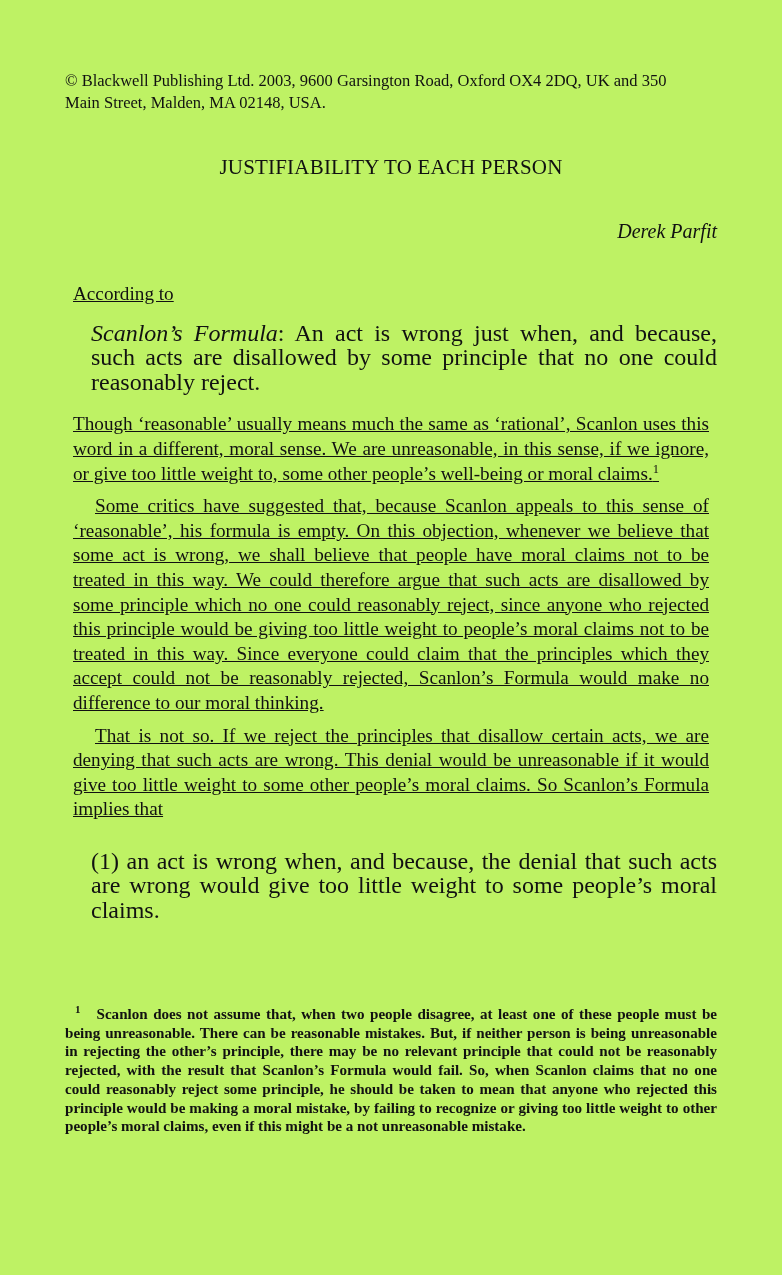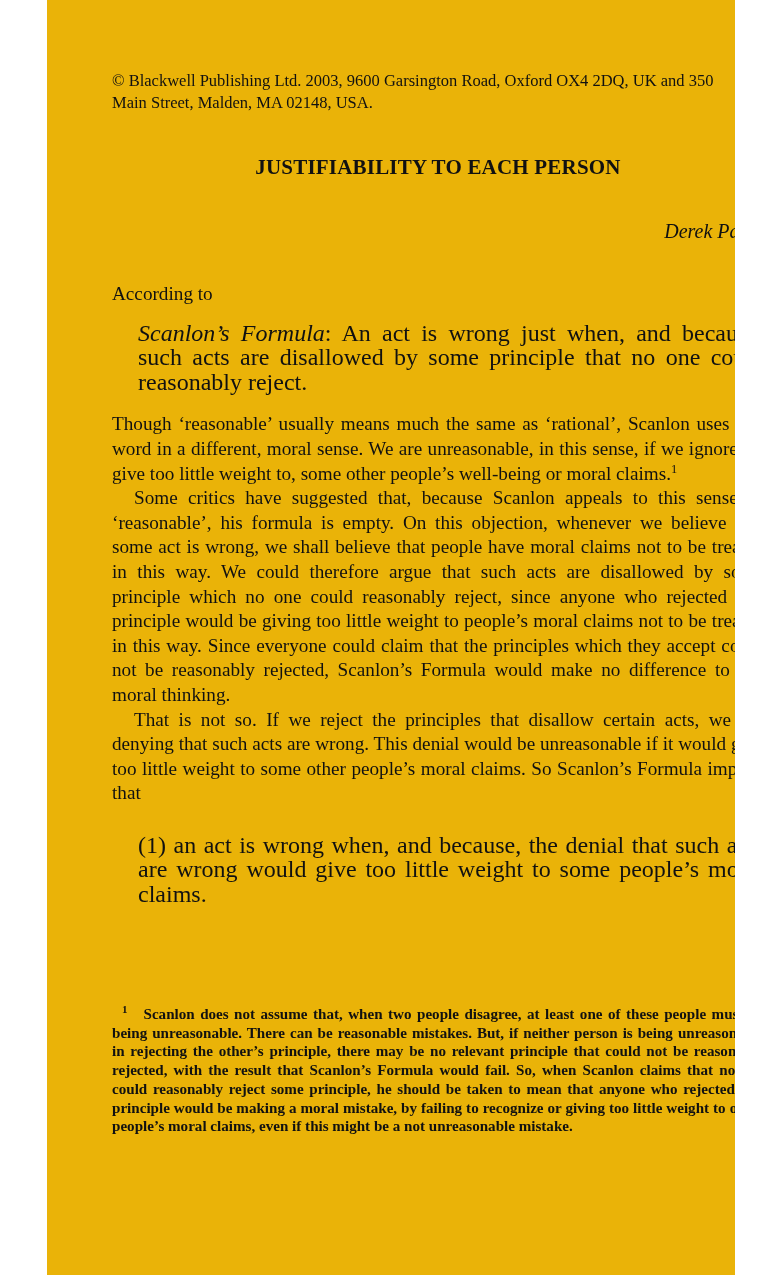"© Blackwell Publishing Ltd. 2003," .page { background: #eab308 -> #bef264; width: 688px -> 782px }
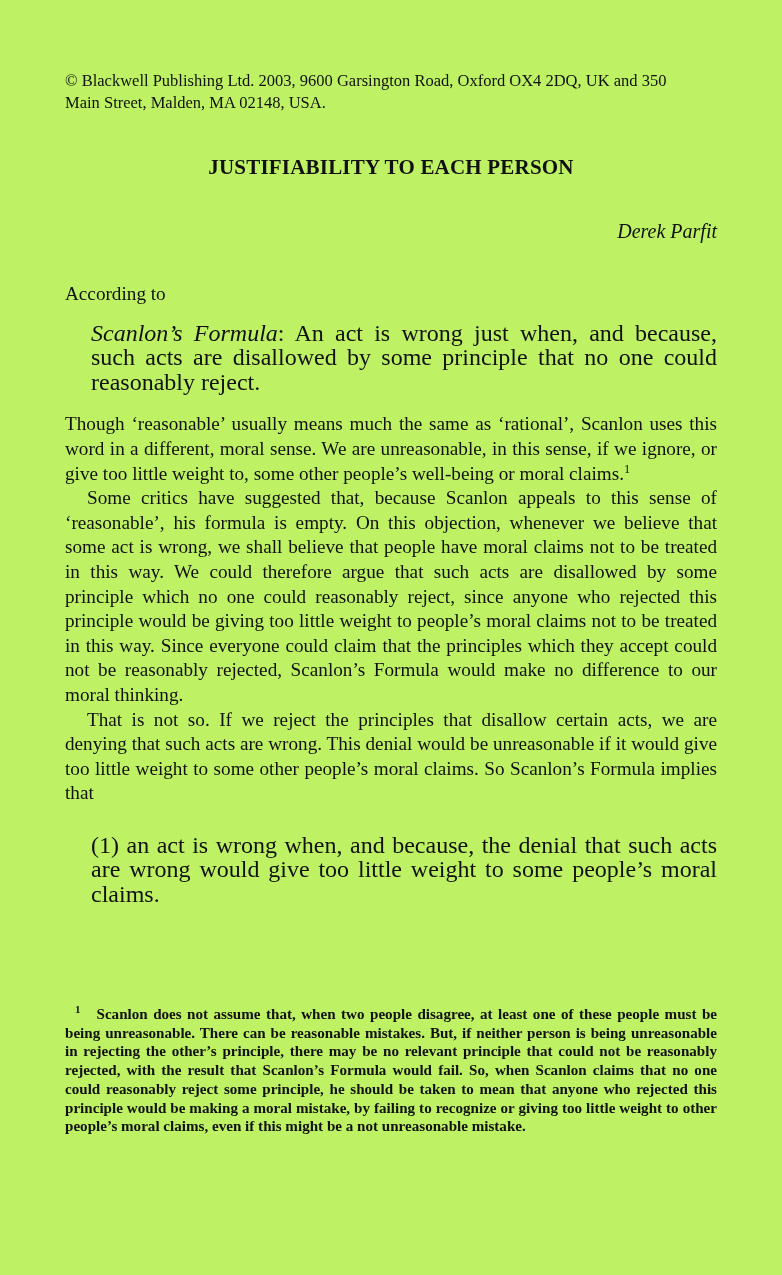"JUSTIFIABILITY TO EACH PERSON" .article-title { font-weight: bold -> normal }
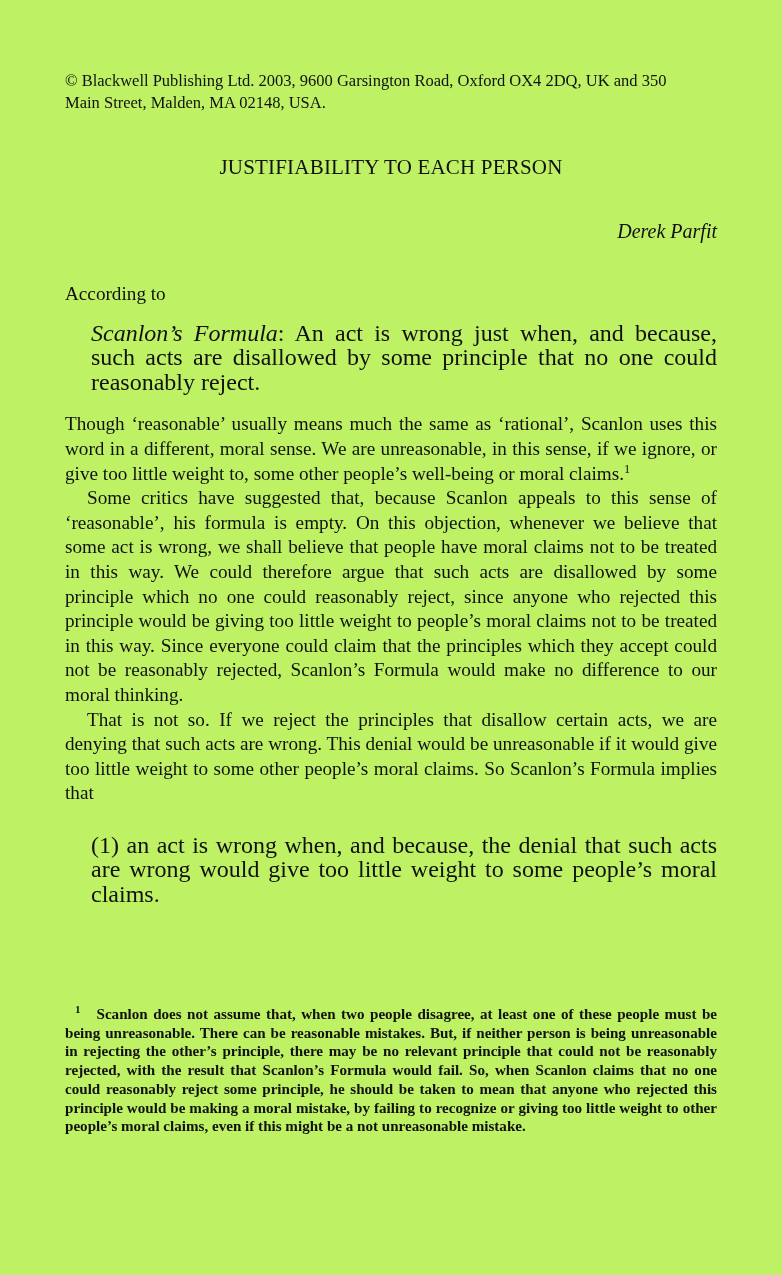"According to" .para { margin: 0 -> 8px; text-decoration: none -> underline }
